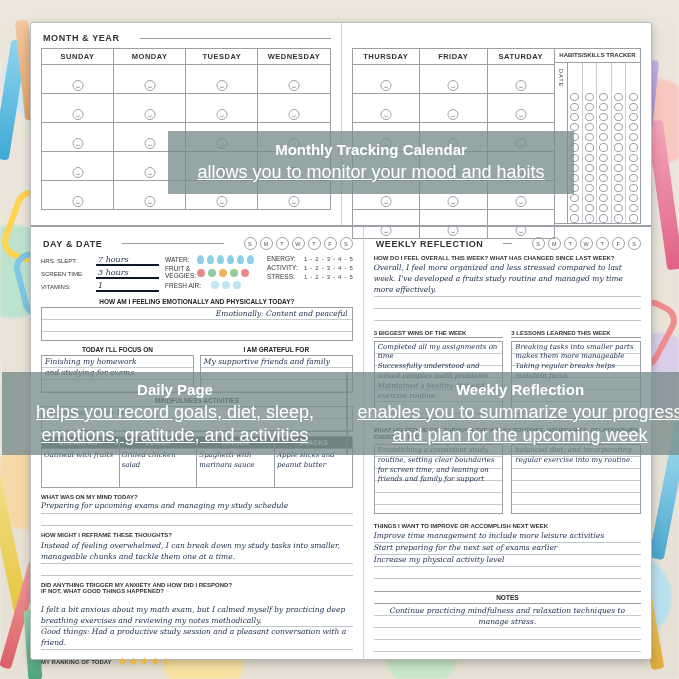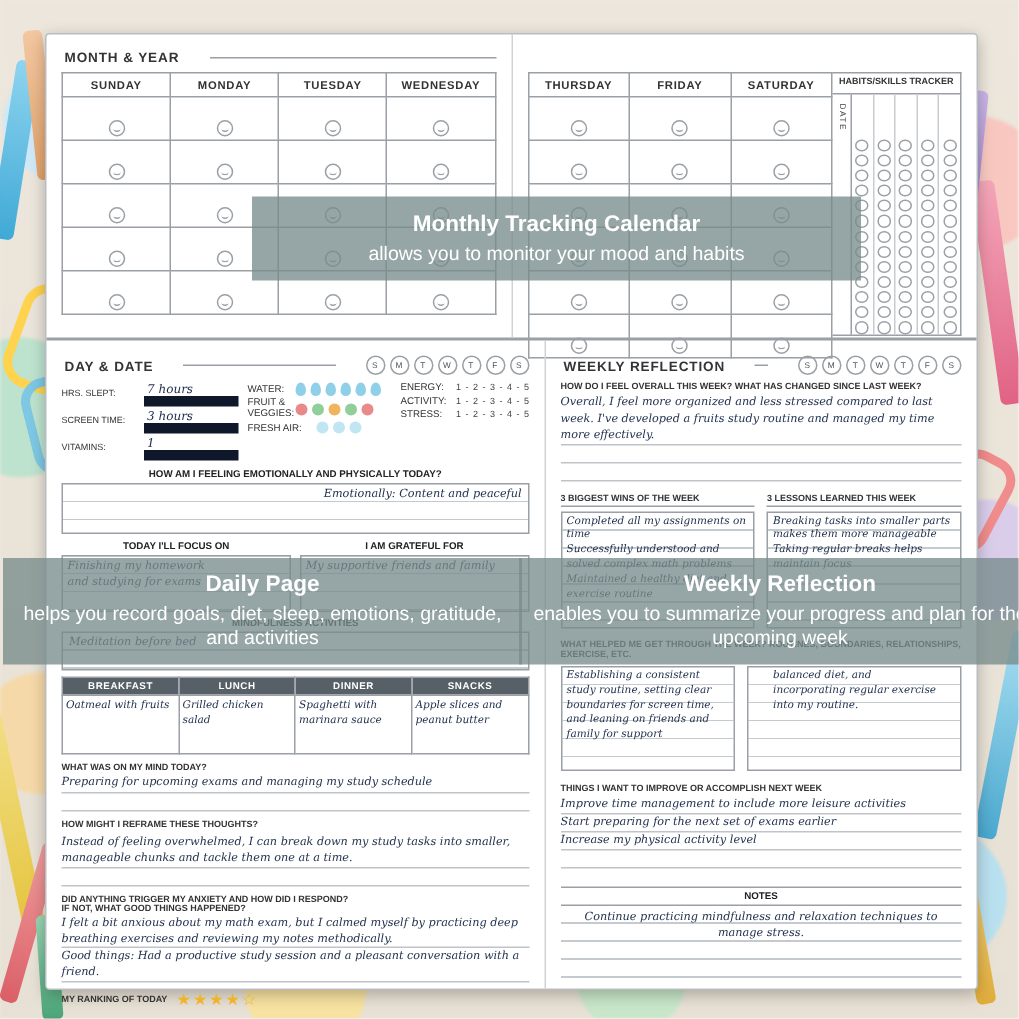"allows you to monitor your" .cap span { font-size: 13px -> 18px; text-decoration: none -> underline }
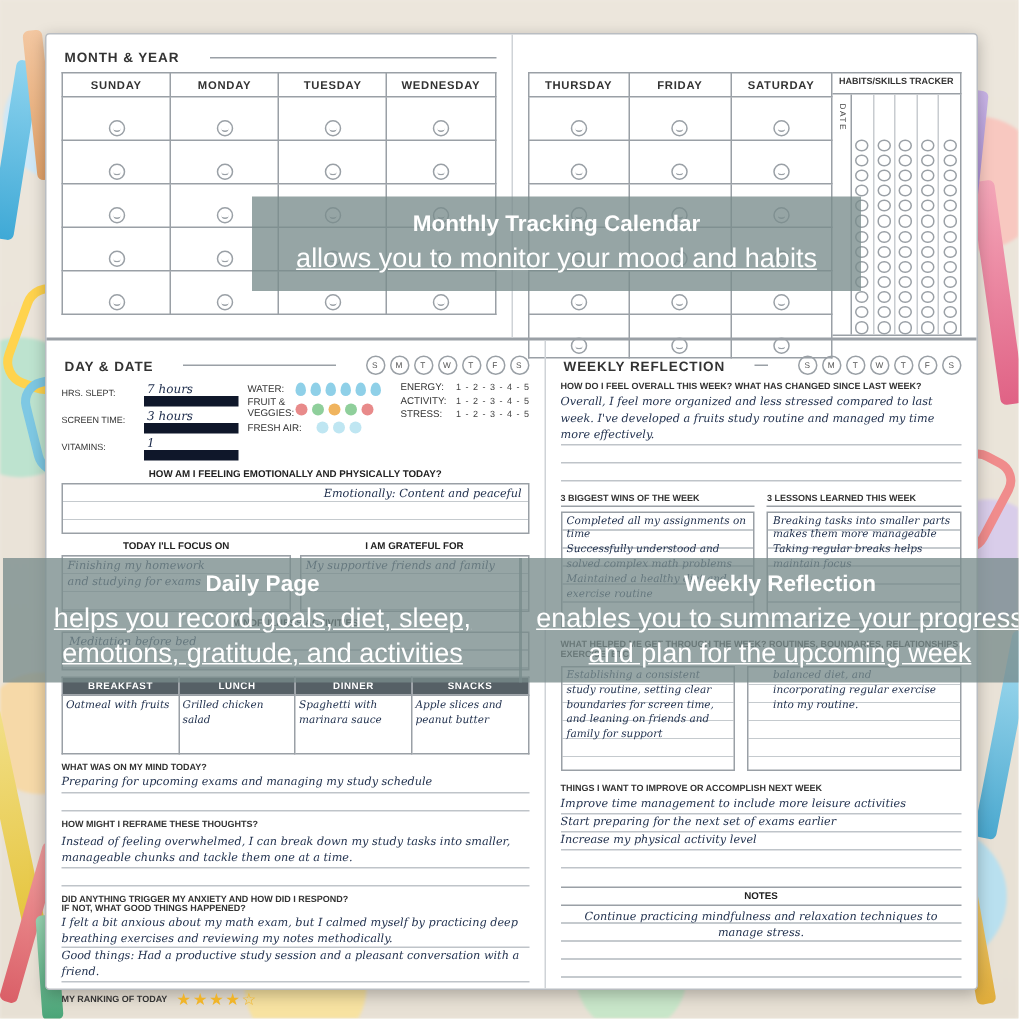"7 hours" .kv .v { border-bottom: 7px solid #0f172a -> 2px solid #0f172a }
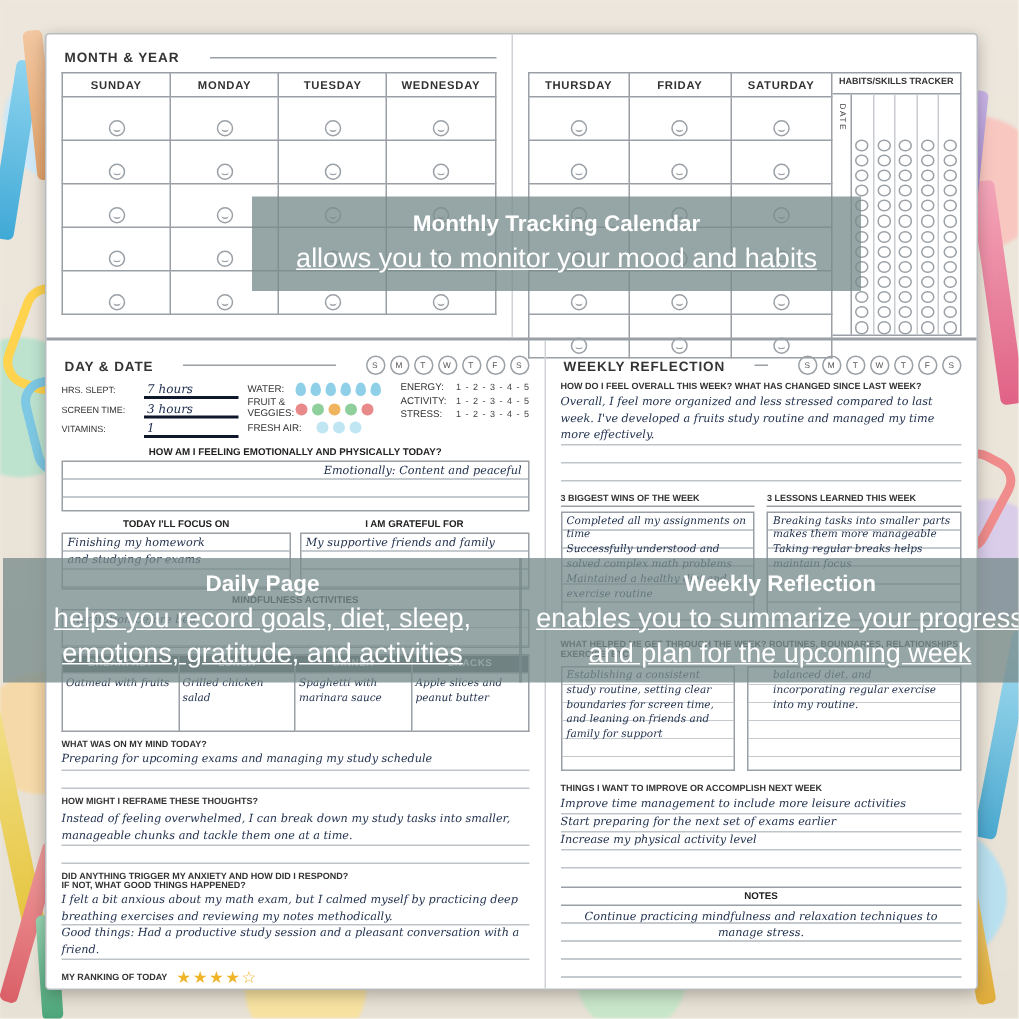"balanced diet, and incorporating regular" div.col { padding: 1px 16px -> 1px 3px }
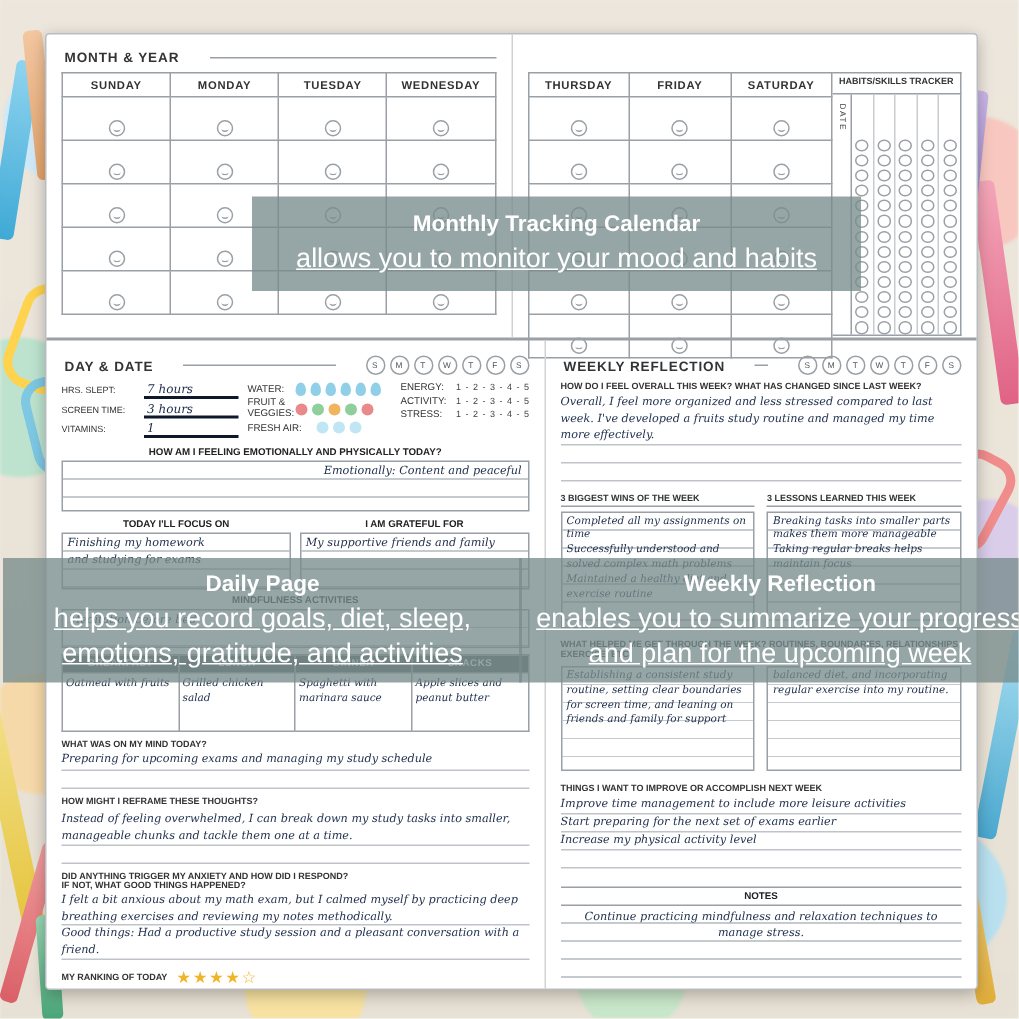"I felt a bit anxious" div { margin-top: 1px -> 11px }
